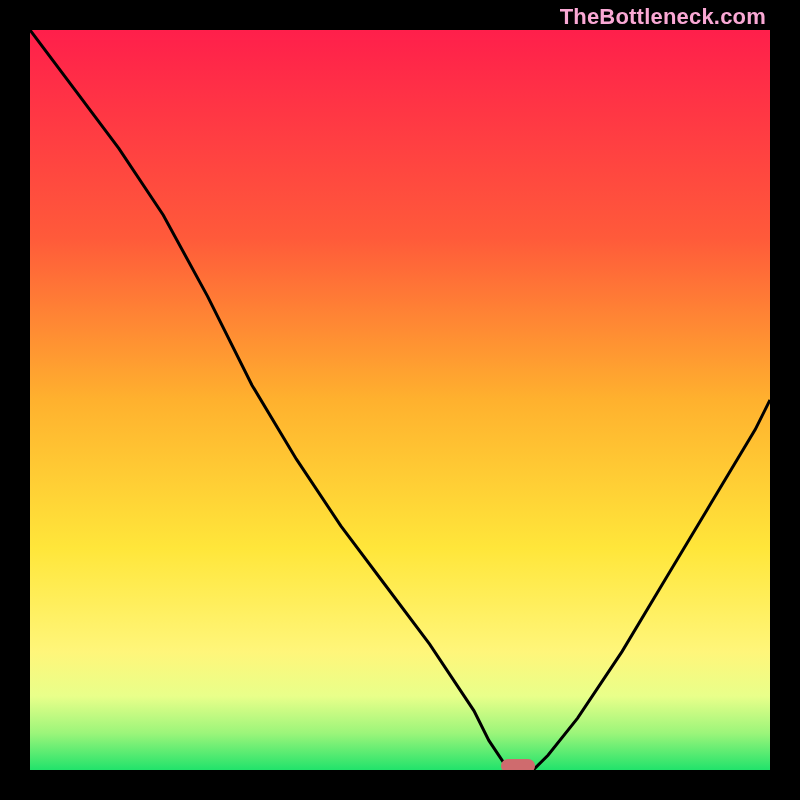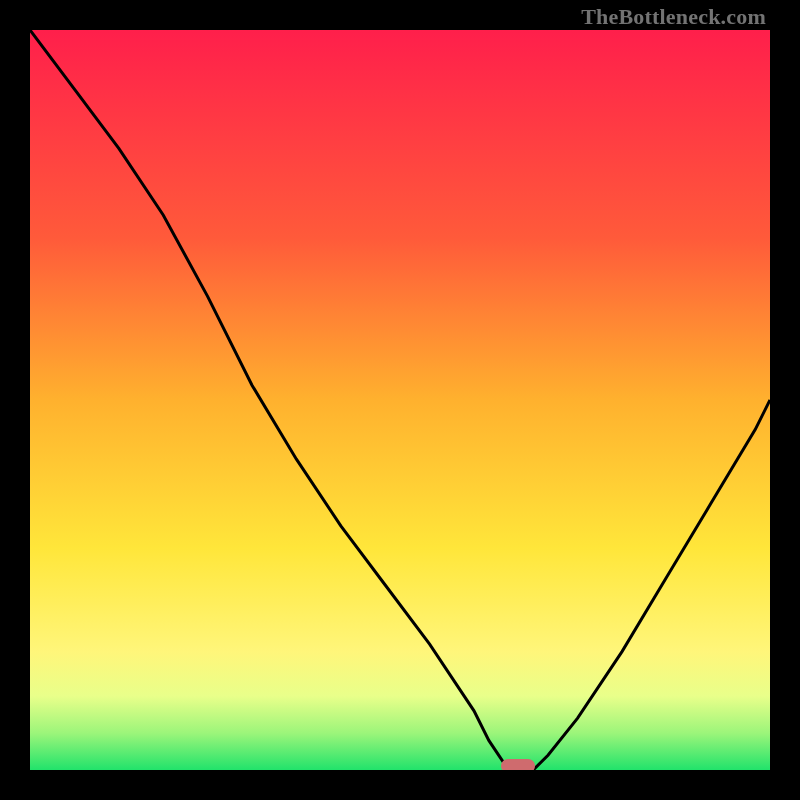"TheBottleneck.com" .watermark { color: #737373 -> #f9a8d4; font-family: Liberation Serif, serif -> Liberation Sans, sans-serif }
